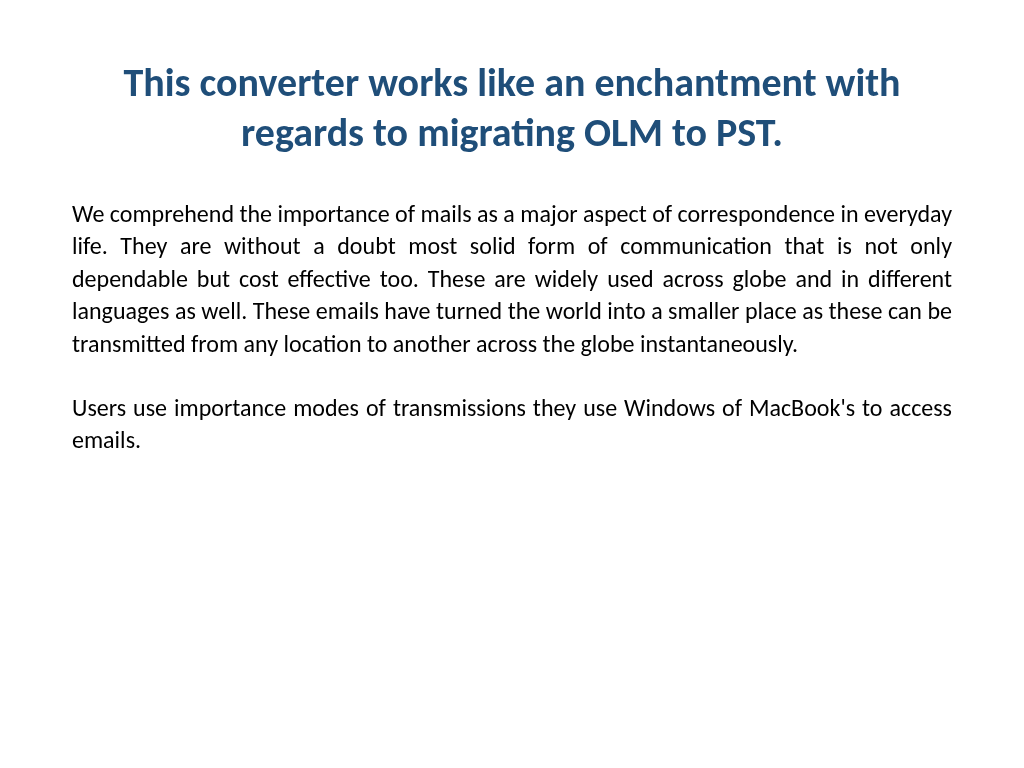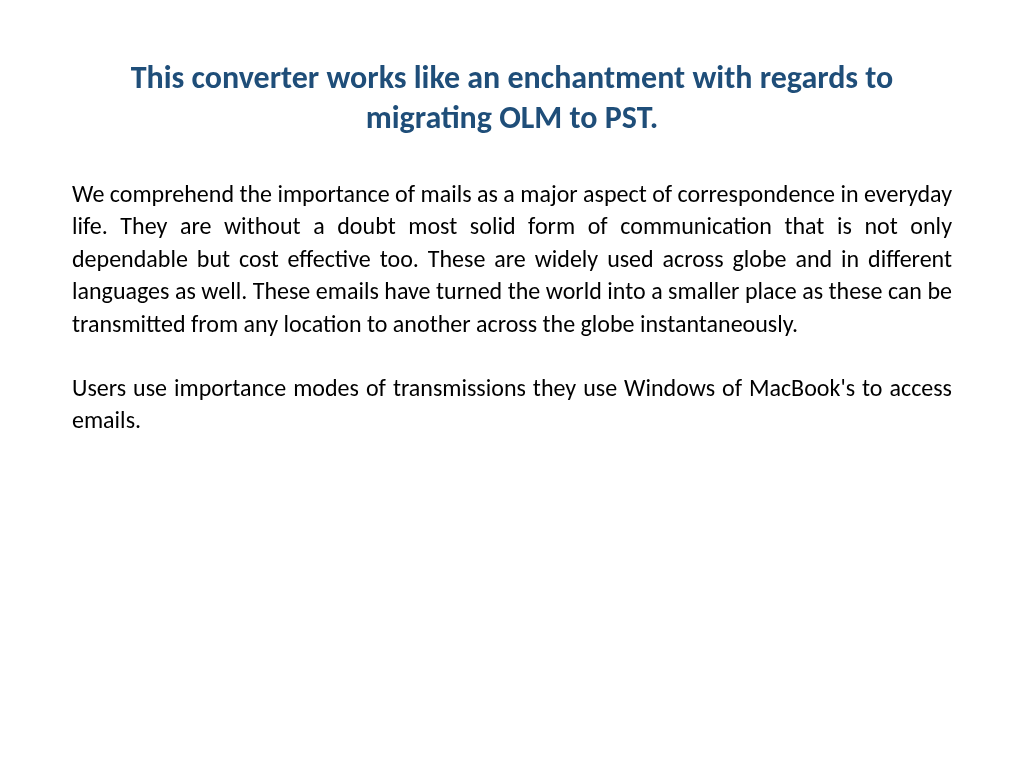"This converter works like an" .title { font-size: 32px -> 40px }
